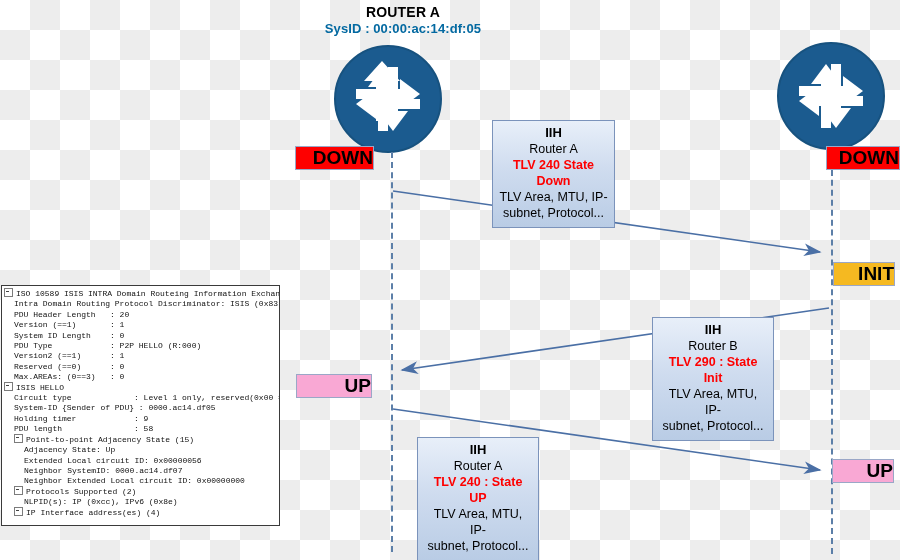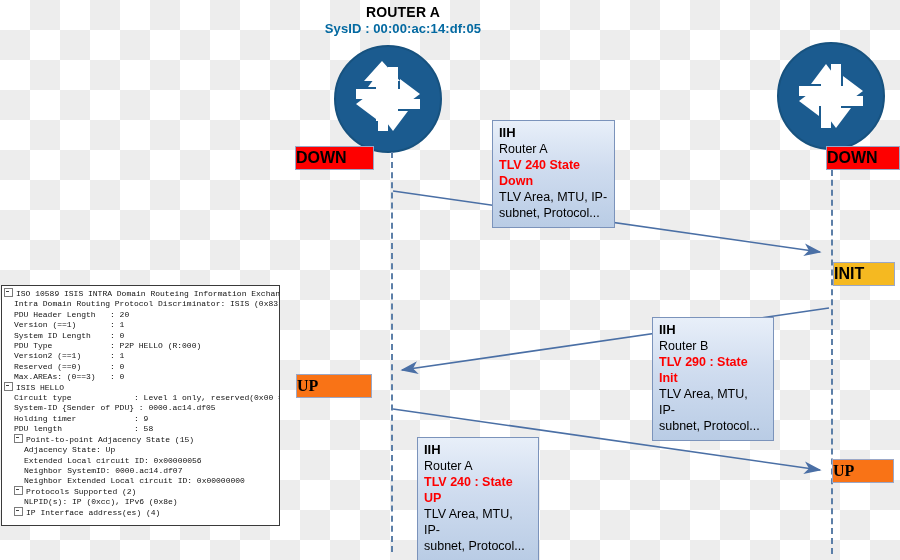"IIH" .iih { text-align: left -> center }
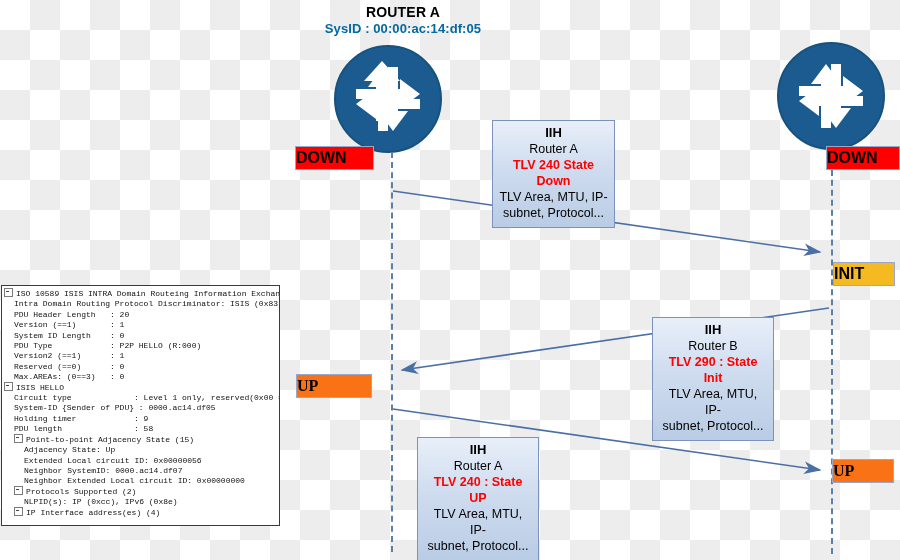"DOWN" .badge { font-size: 16px -> 19px; text-align: left -> right }
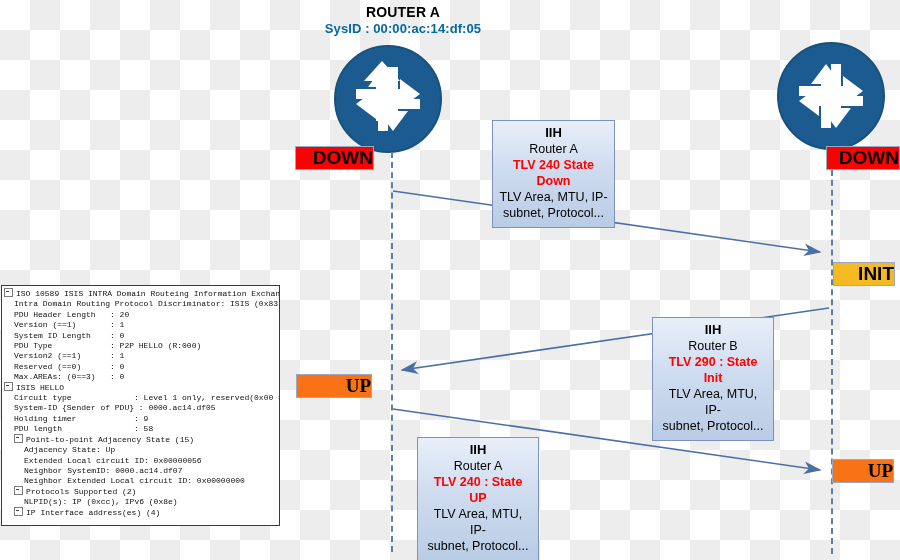"UP" .badge.green { background: #f97316 -> #f9a8d4; font-family: Liberation Serif, serif -> none }
